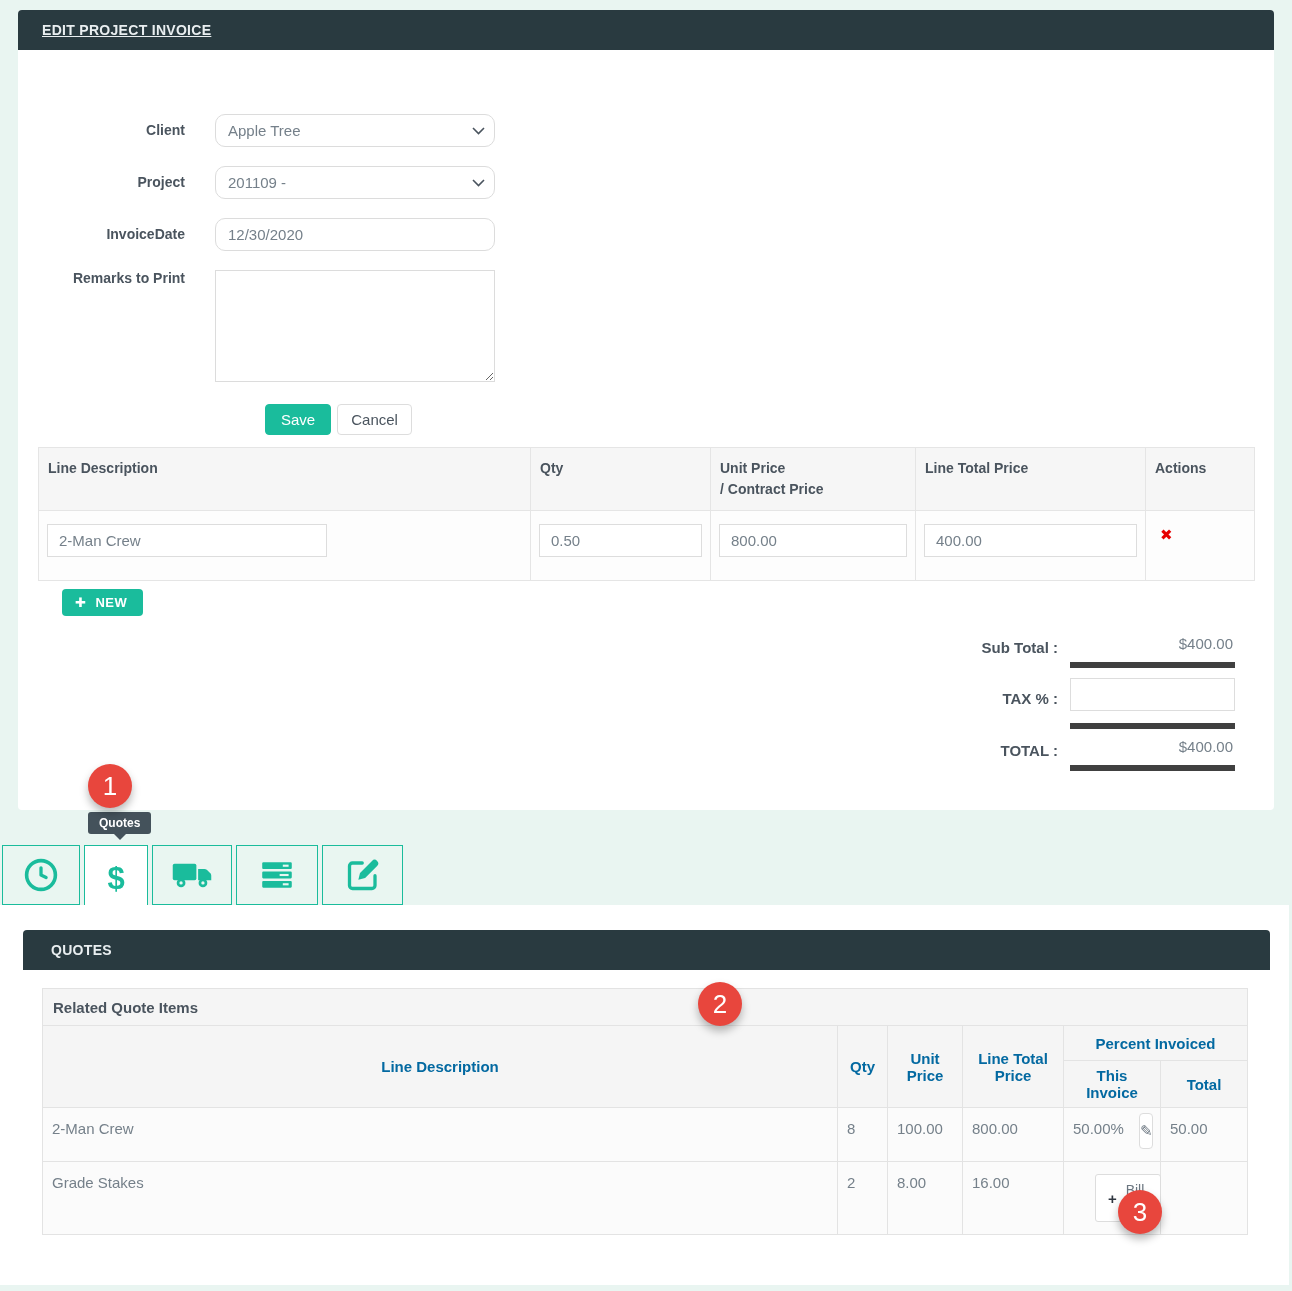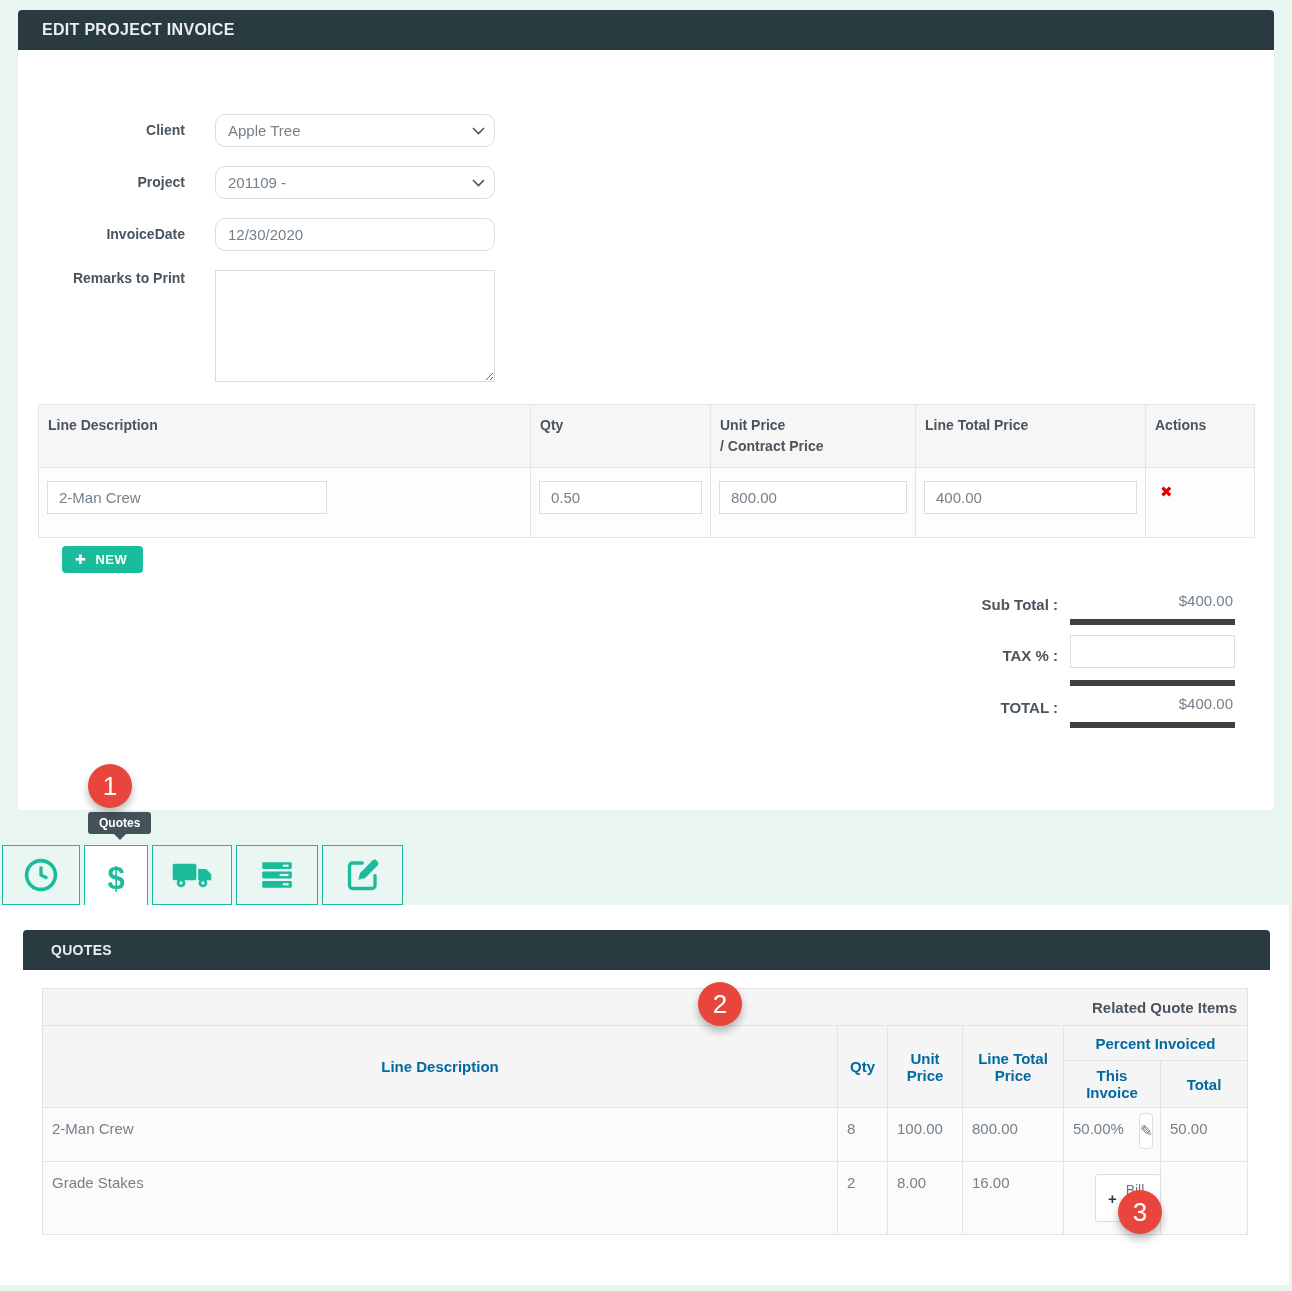"EDIT PROJECT INVOICE" .panel-header { font-size: 16px -> 14px; text-decoration: none -> underline }
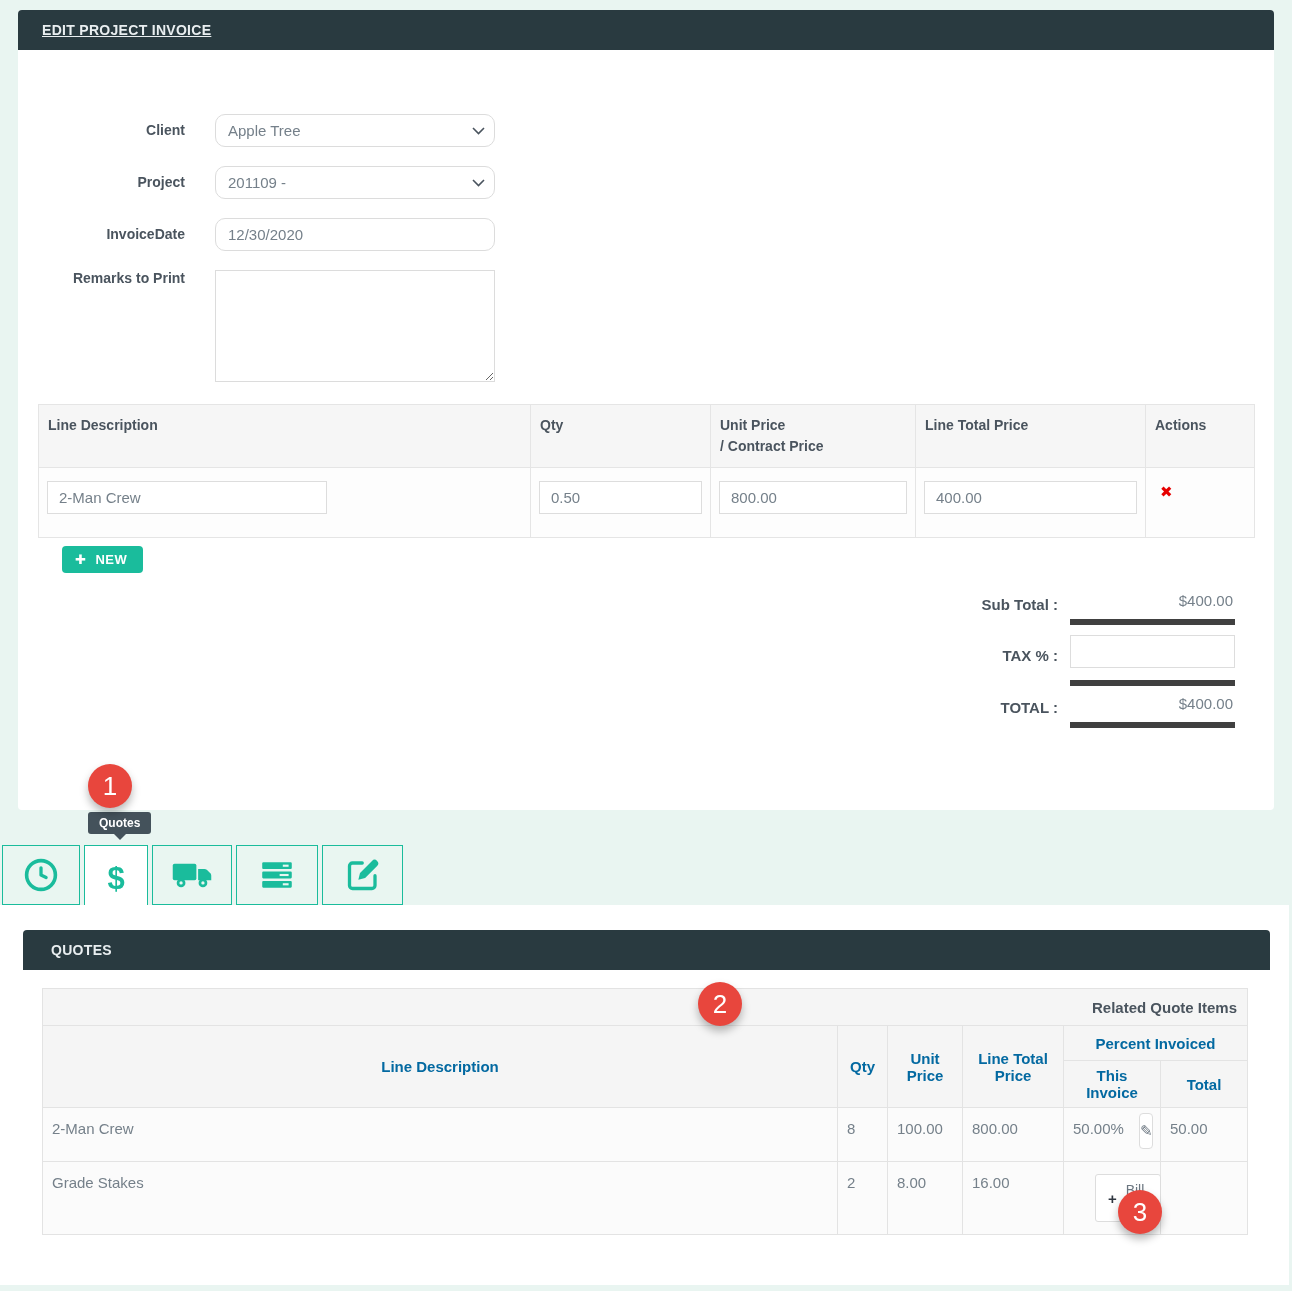"Save" div.btn-row { html: none -> <div> <button>Save</button> <button>Cancel</button> </div> }
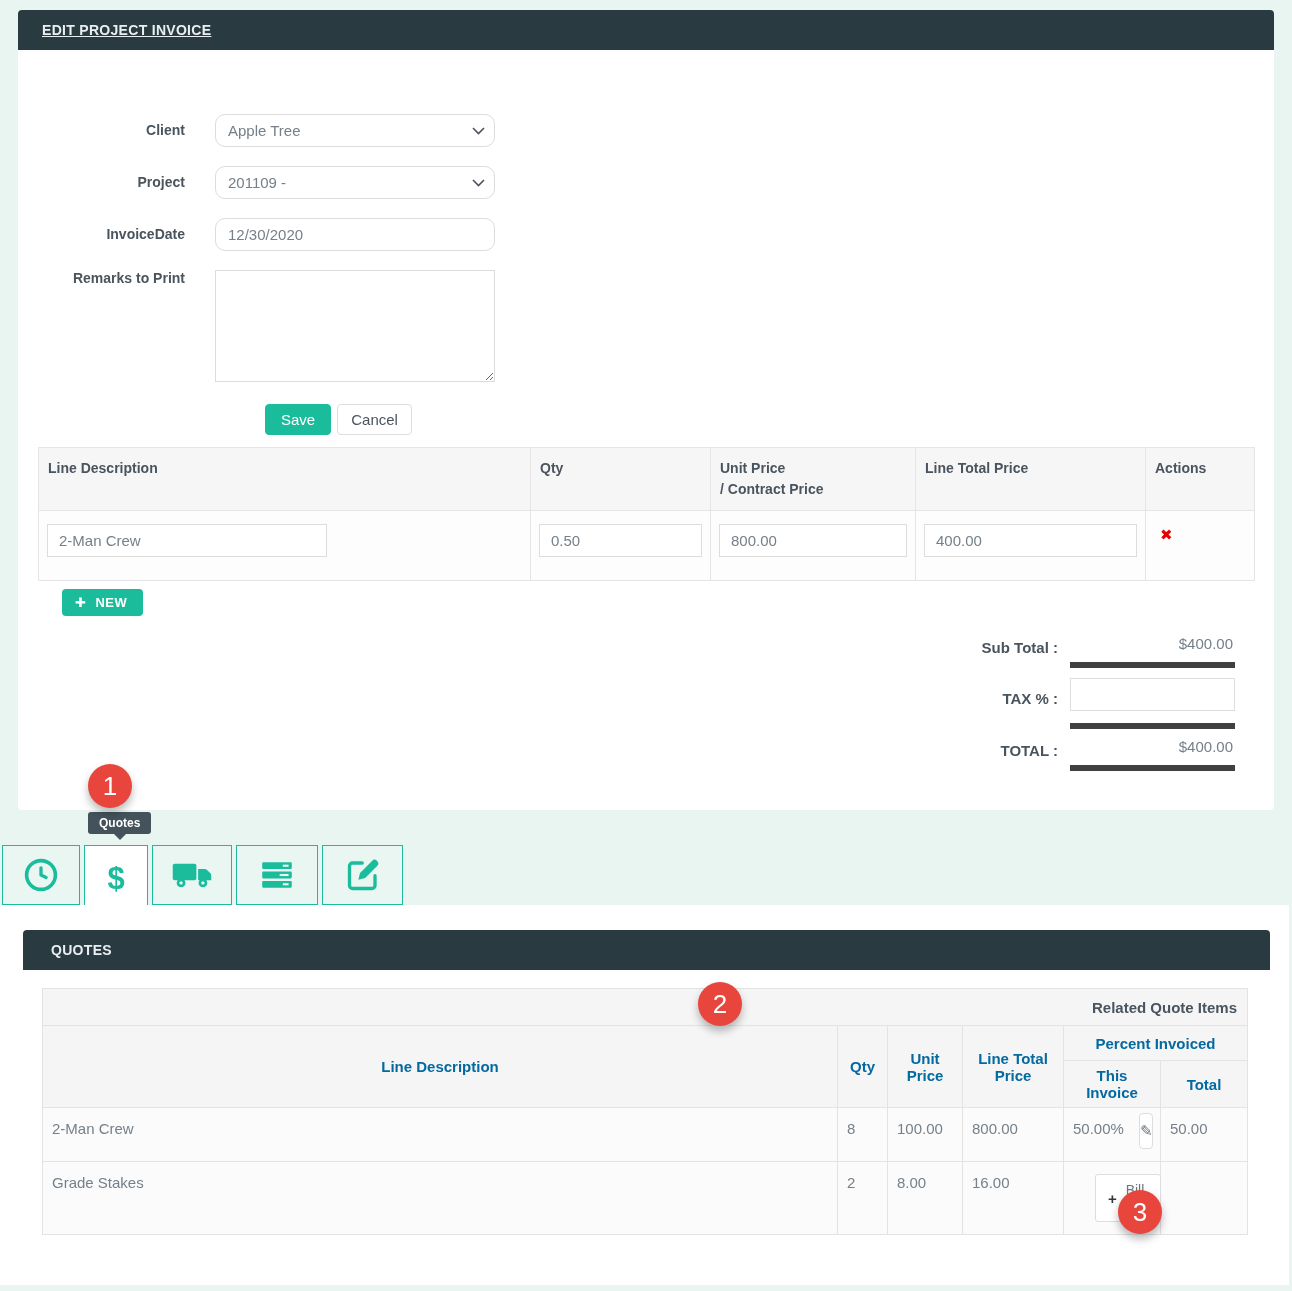"Related Quote Items" table.quotes th.caption-row { text-align: right -> left }
